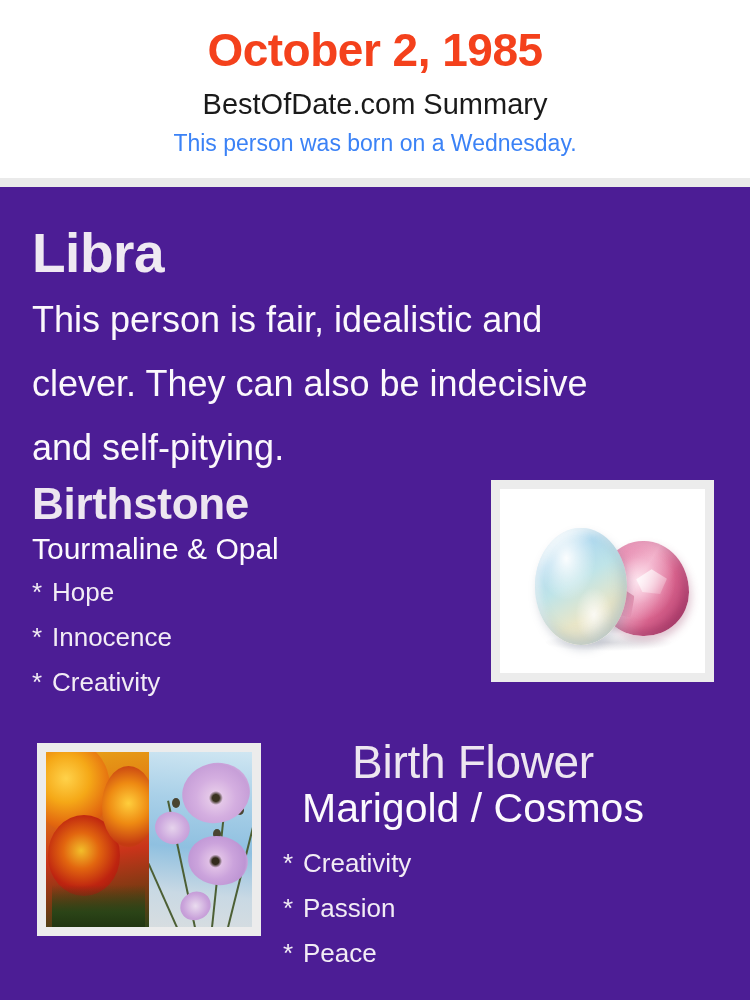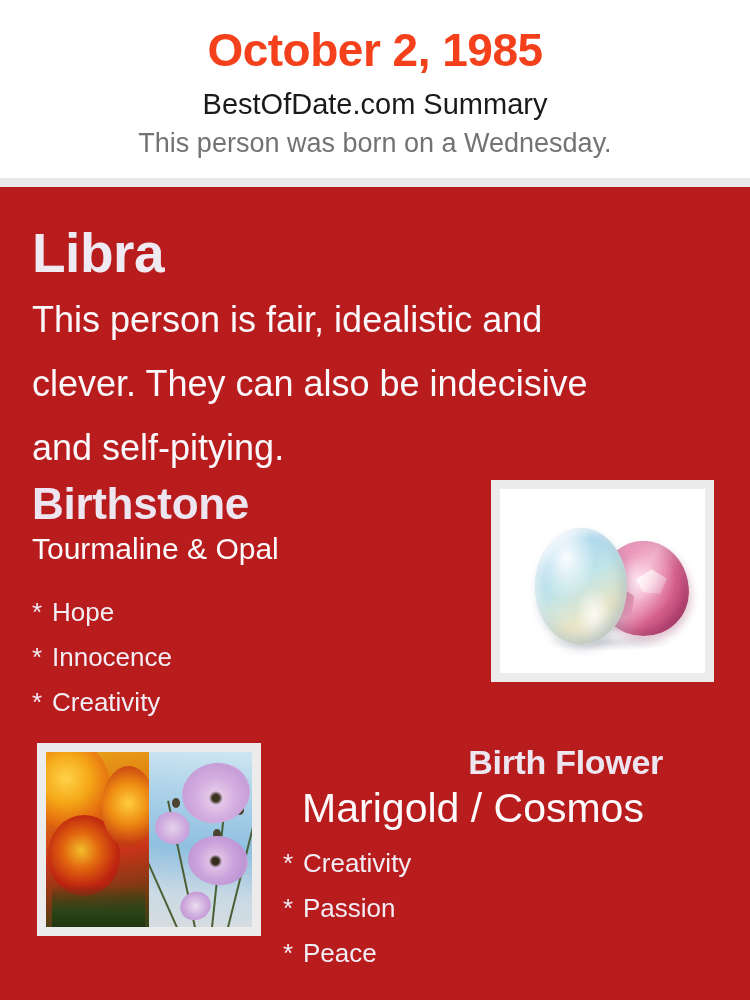"This person was born on" .header-weekday { color: #737373 -> #3b82f6; font-size: 27px -> 23px }
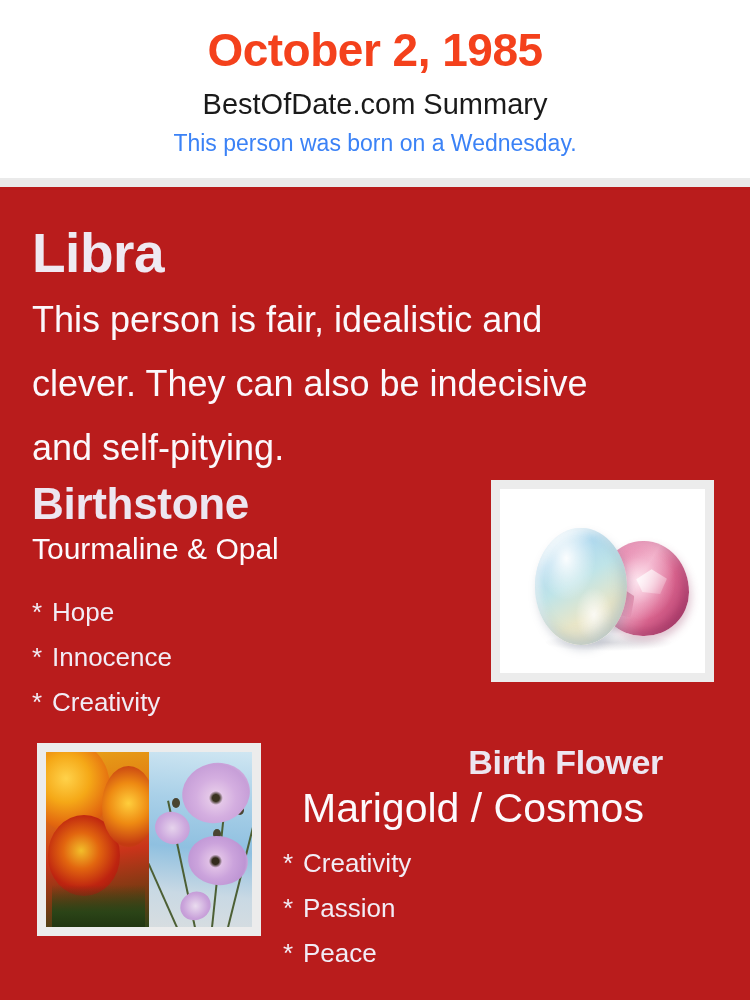"Libra" .body-panel { background: #b91c1c -> #4c1d95 }
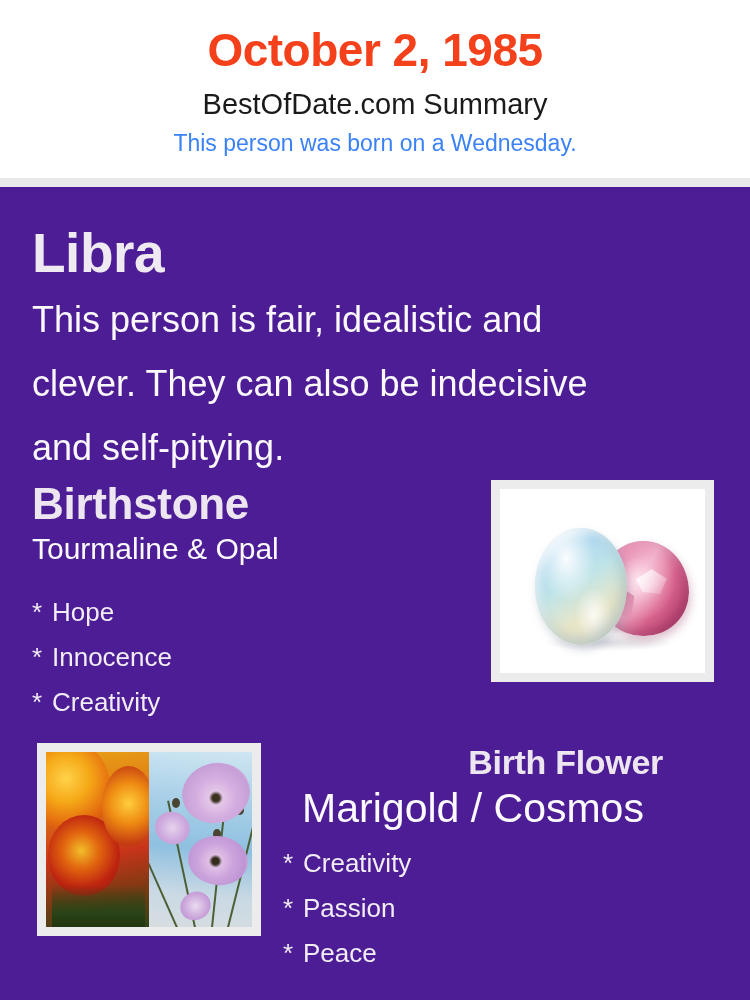"* Hope" .bullet-list { margin-top: 20px -> 0 }
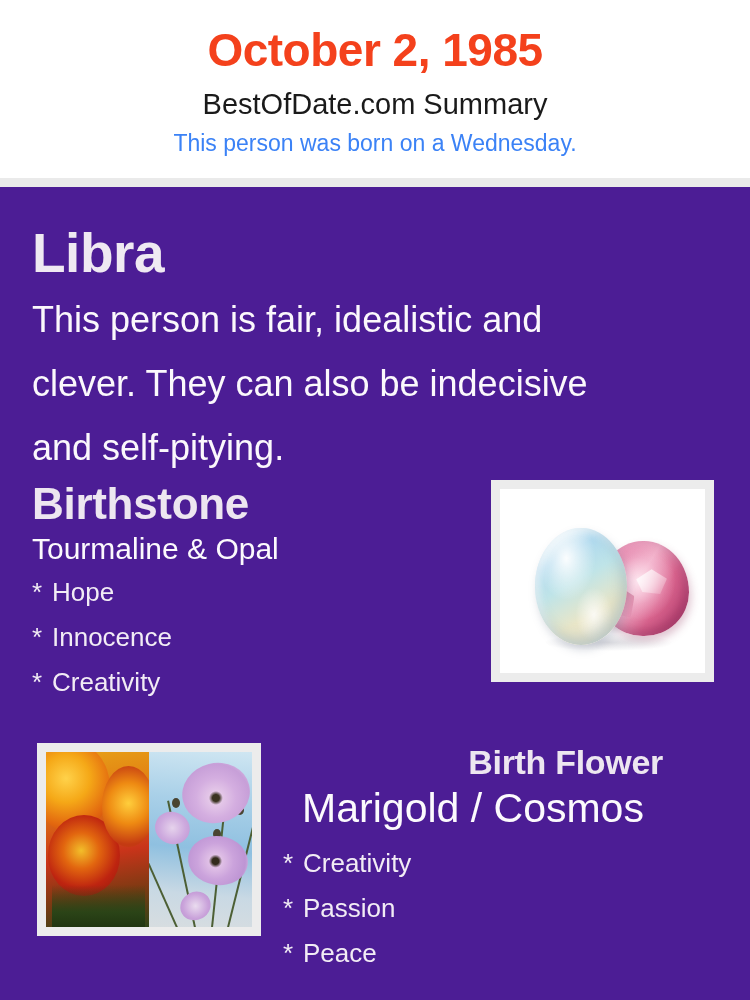"Birth Flower" .bf-title { font-size: 34px -> 46px; font-weight: bold -> normal; text-align: right -> center }
